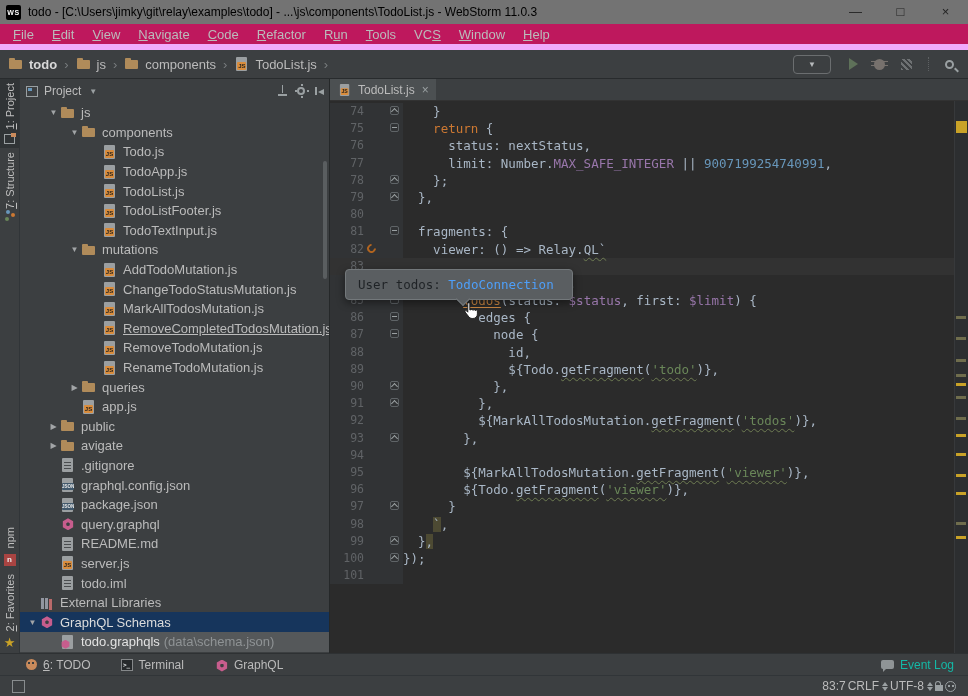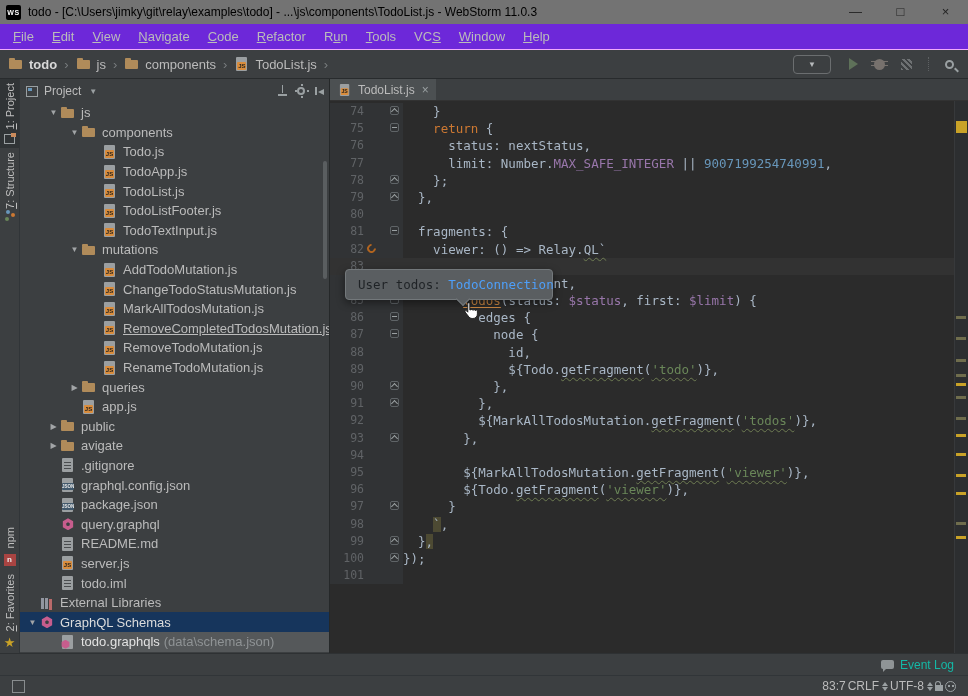"File" .menubar { background: #6d28d9 -> #be185d; border-bottom: 1px solid #f0abfc -> 6px solid #f0abfc }
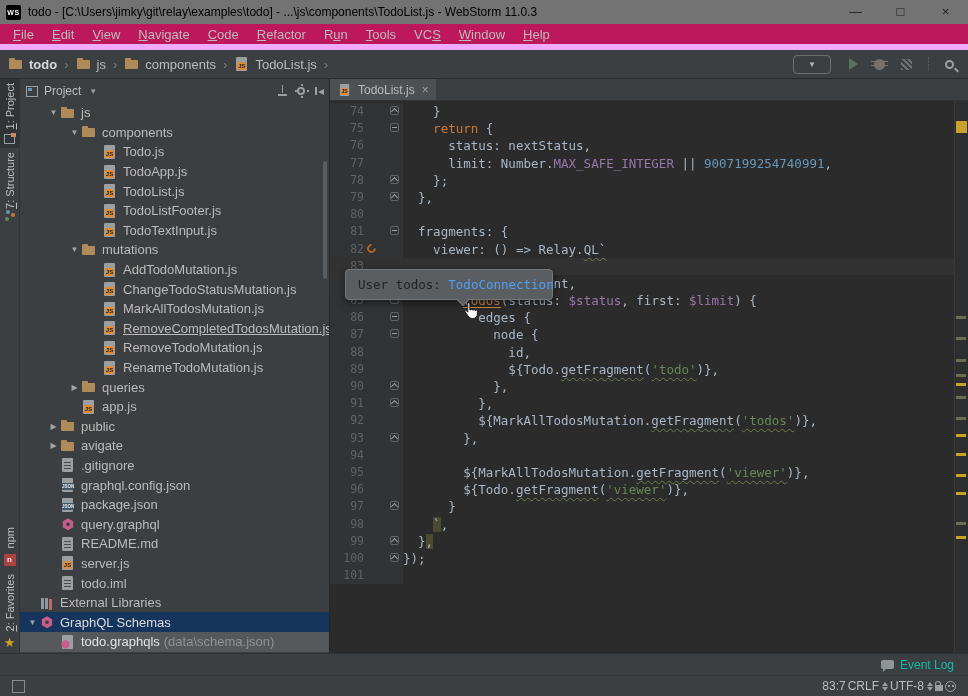"User todos:" .tooltip { width: 208px -> 228px }
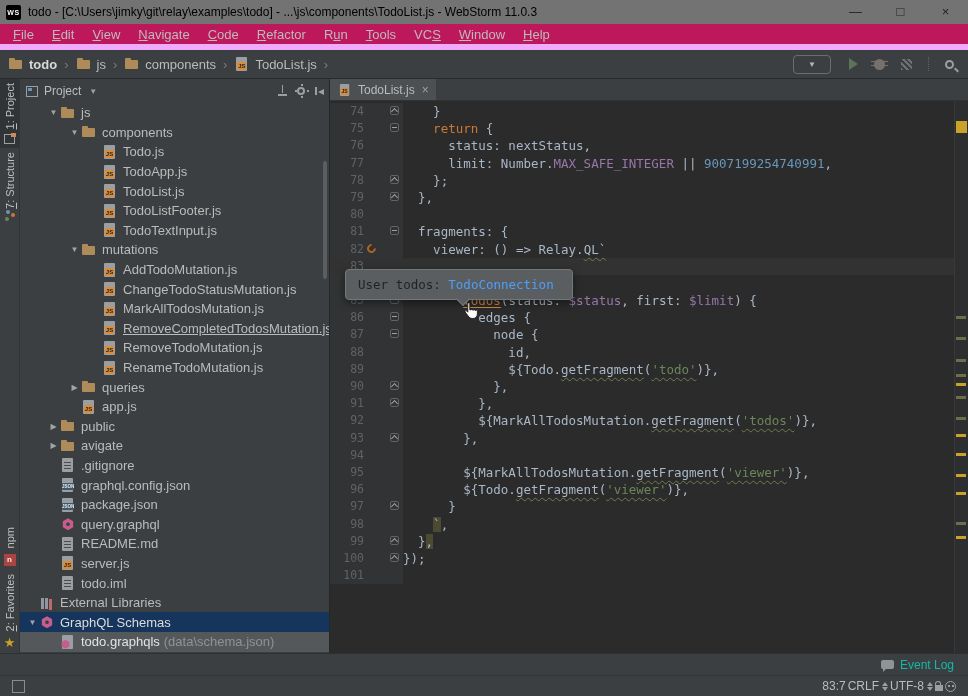"6: TODO" span { html: none -> <span> <span> <span></span> <span><u>6</u>: TODO</span> </span> <span> <span>&gt;_</span> <span>Terminal</span> </span> <span> <span></span> <span>GraphQL</span> </span> </span> }
